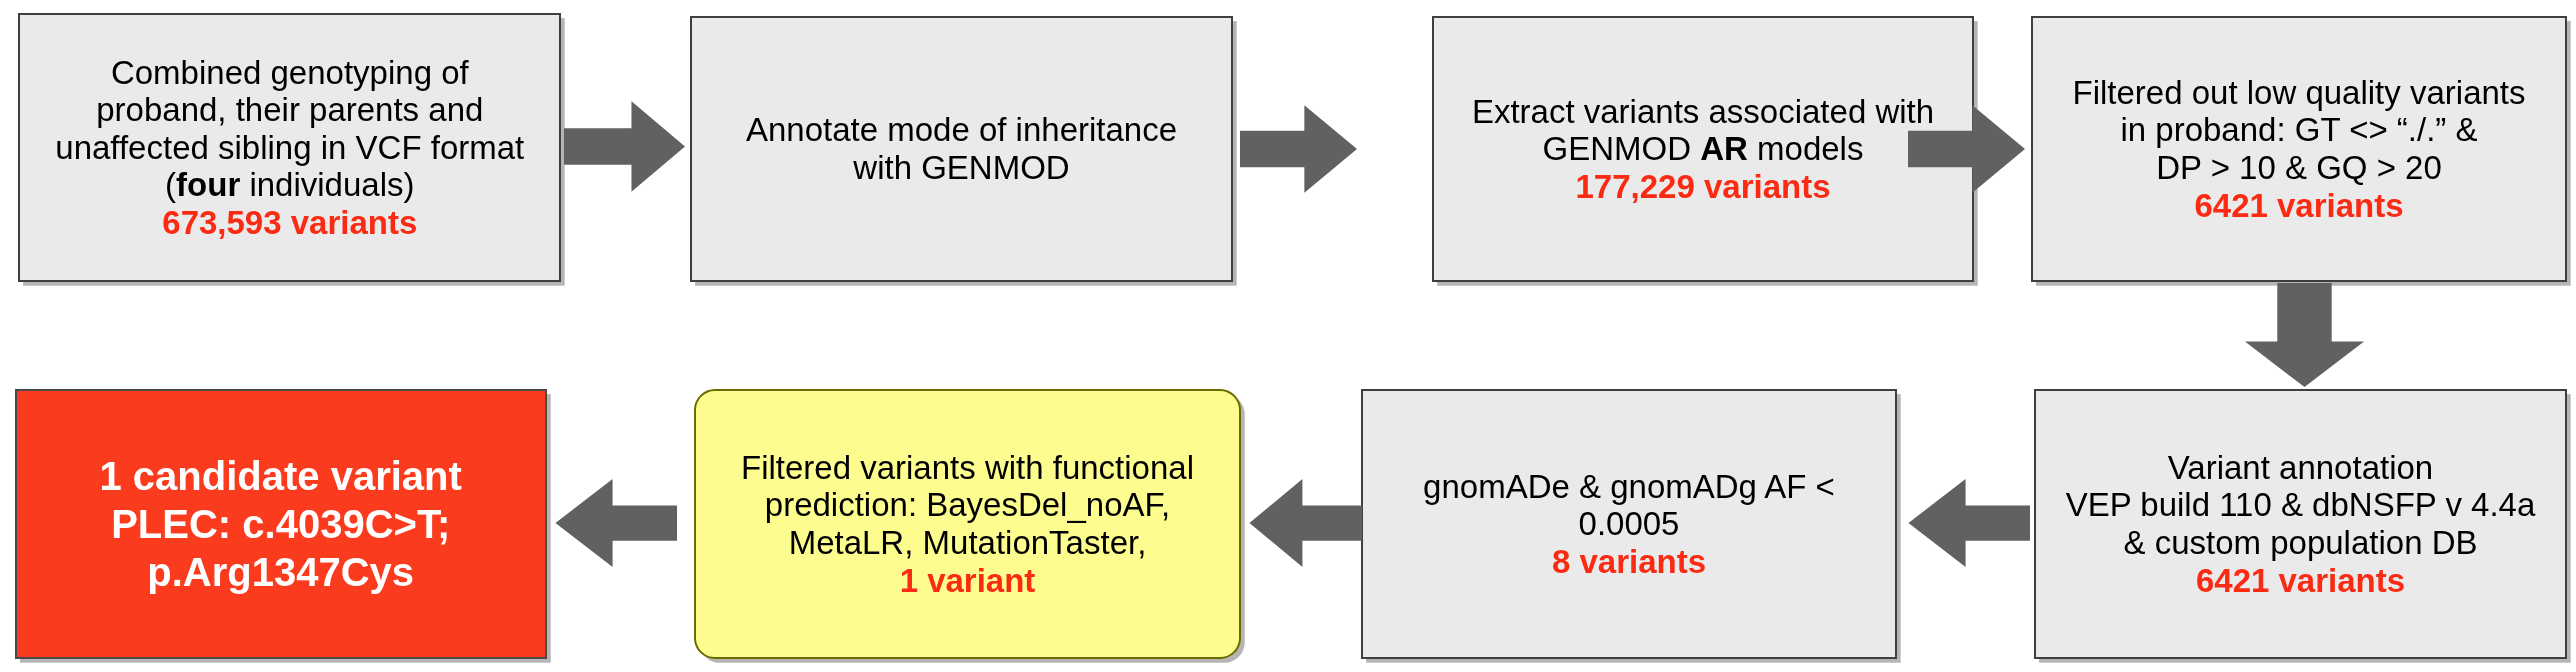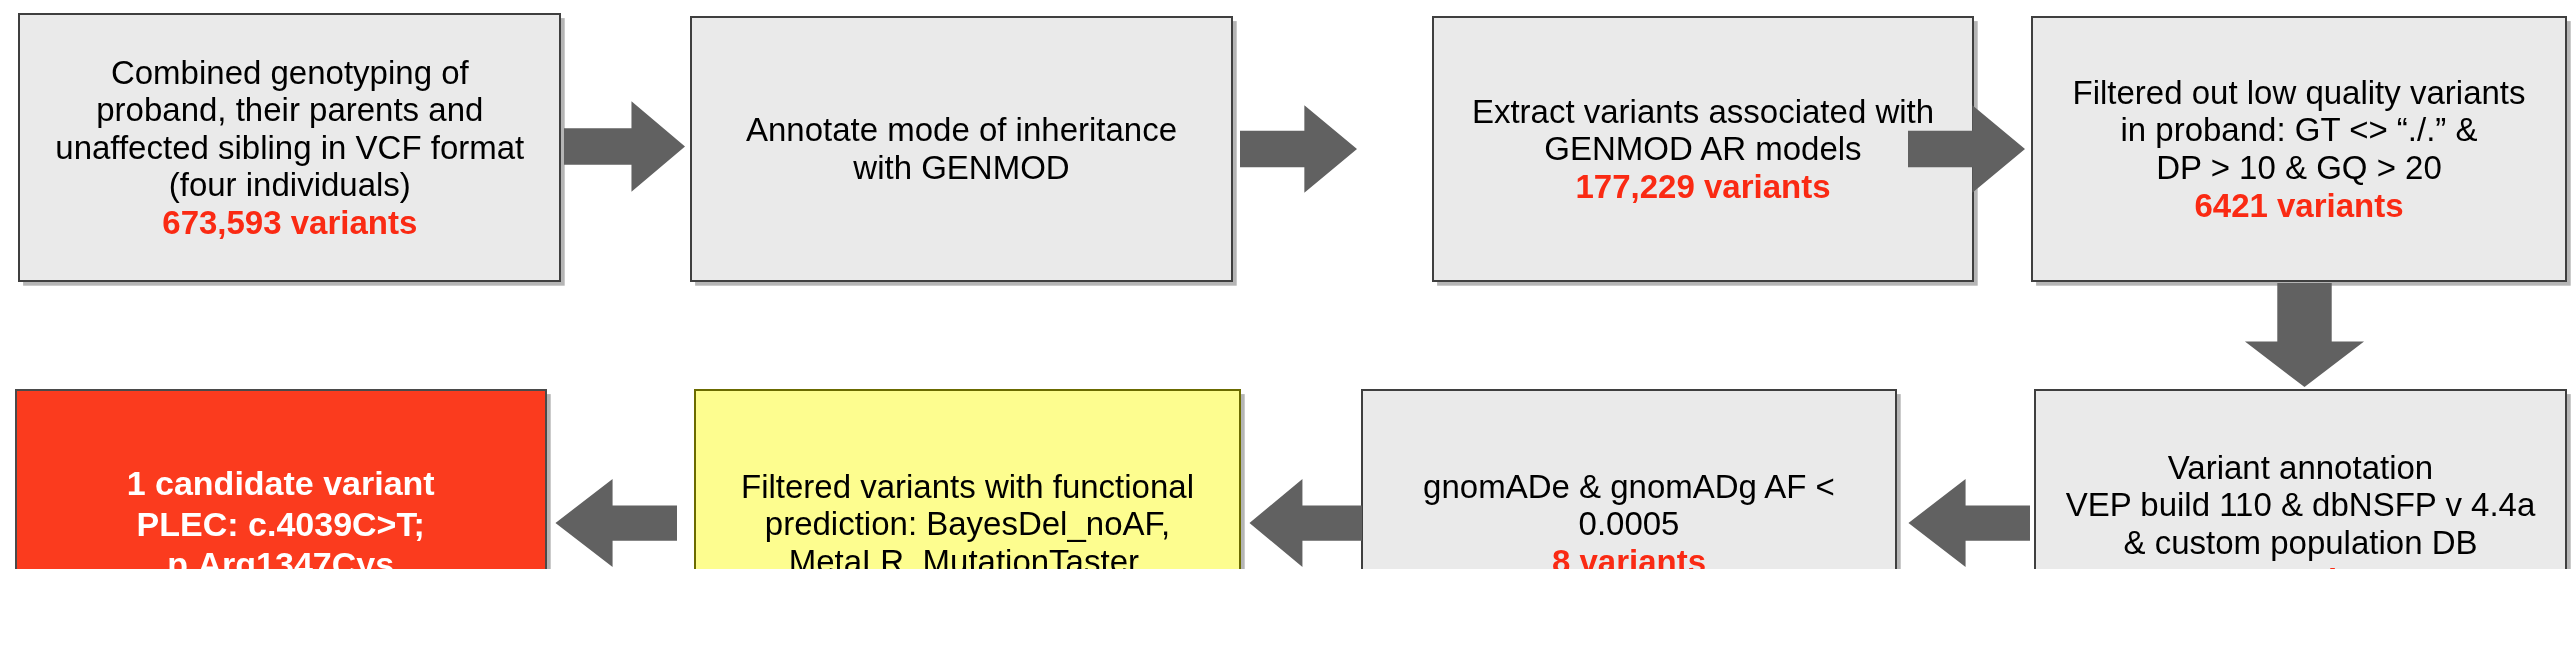"Combined genotyping of" #canvas { height: 569px -> 672px }
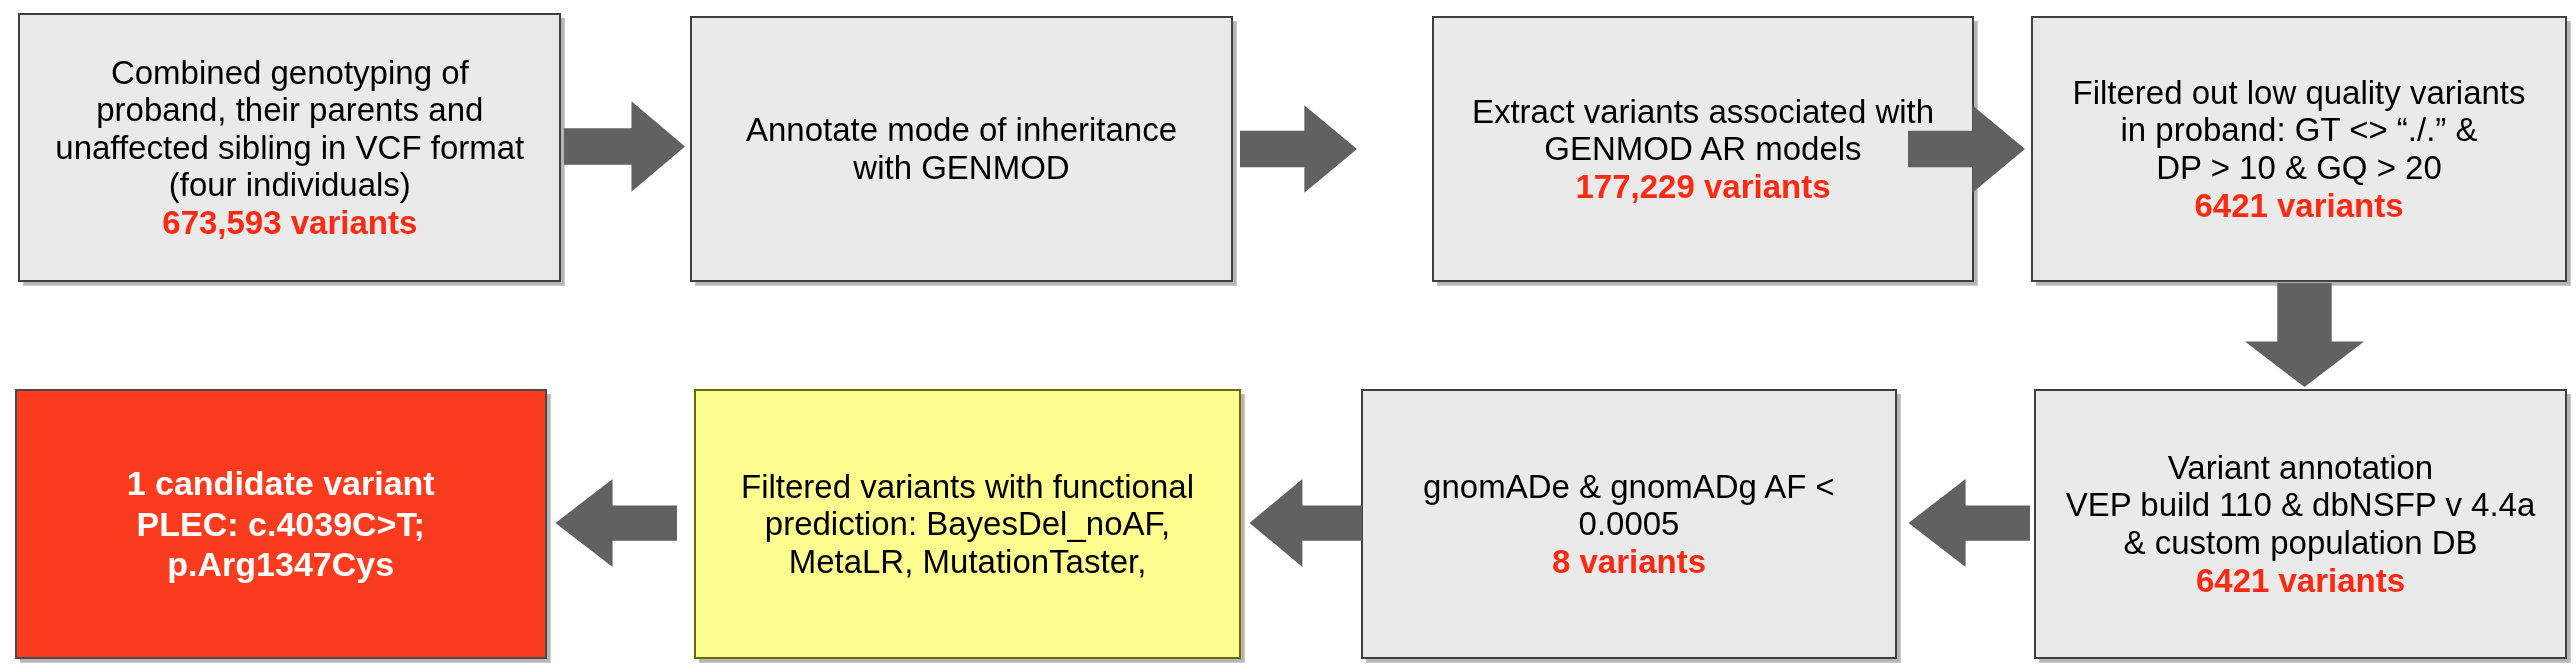"AR" .bold { font-weight: normal -> bold }
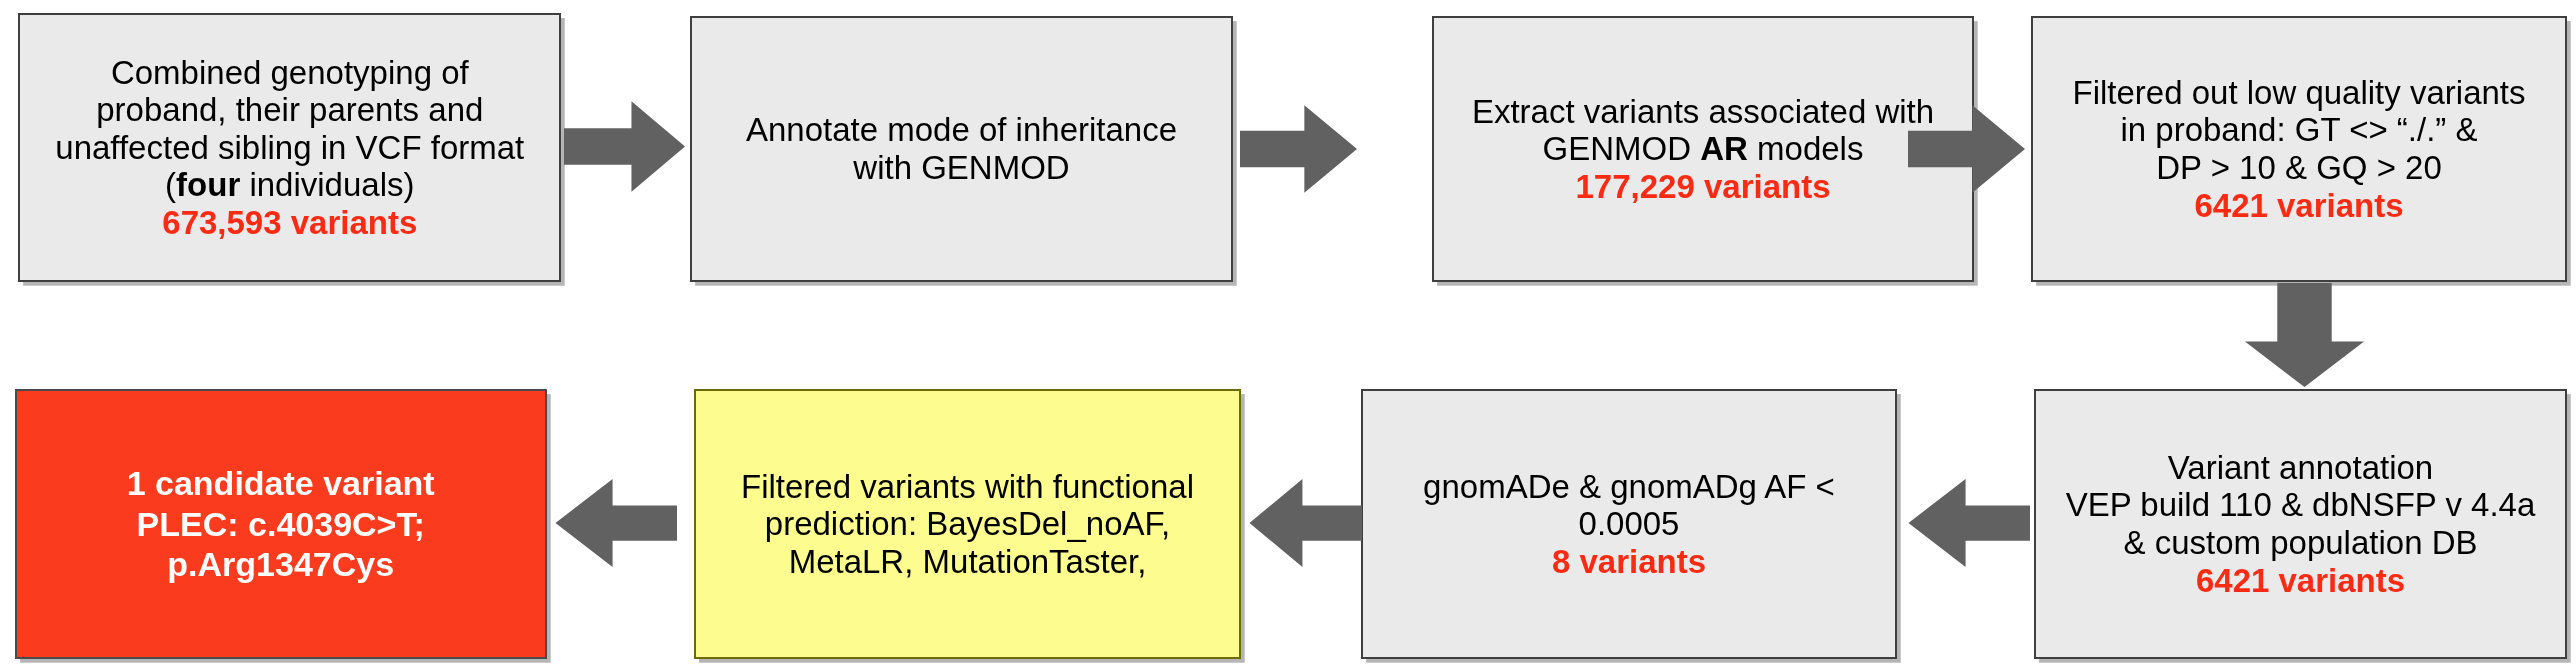"1 candidate variant" .theme-red .txt-main, .theme-red .txt-count { font-size: 34px -> 40px }
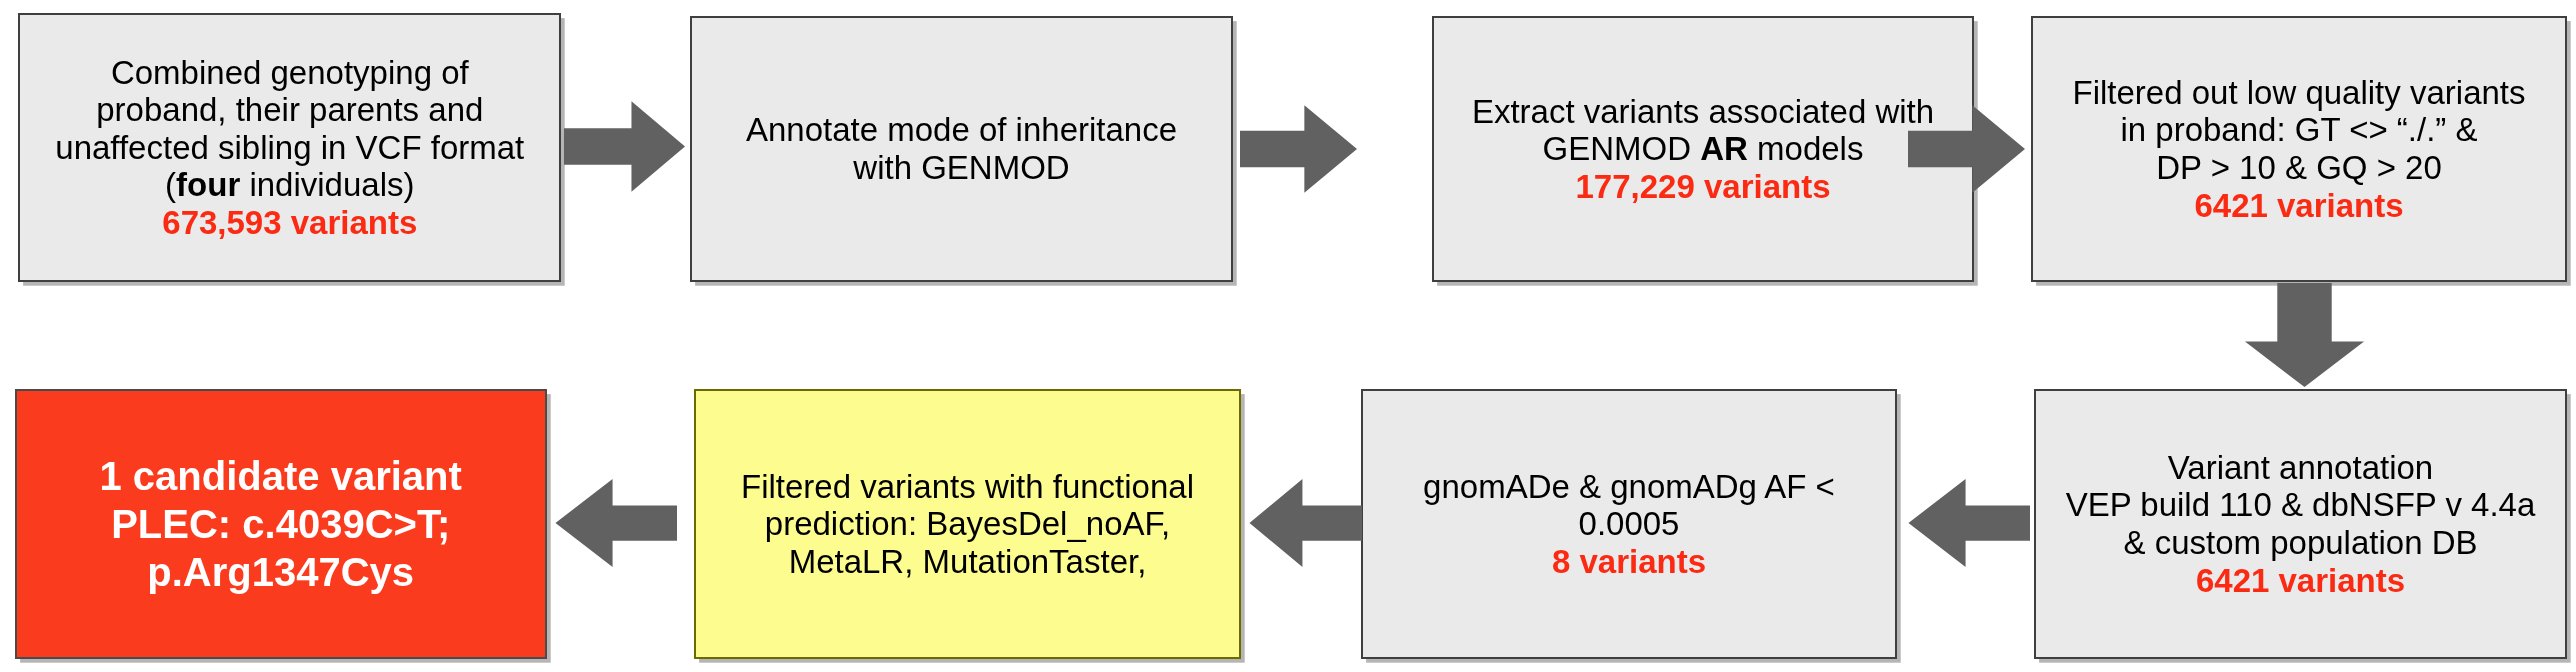"Filtered variants with functional" .theme-yellow { border-radius: none -> 21px }
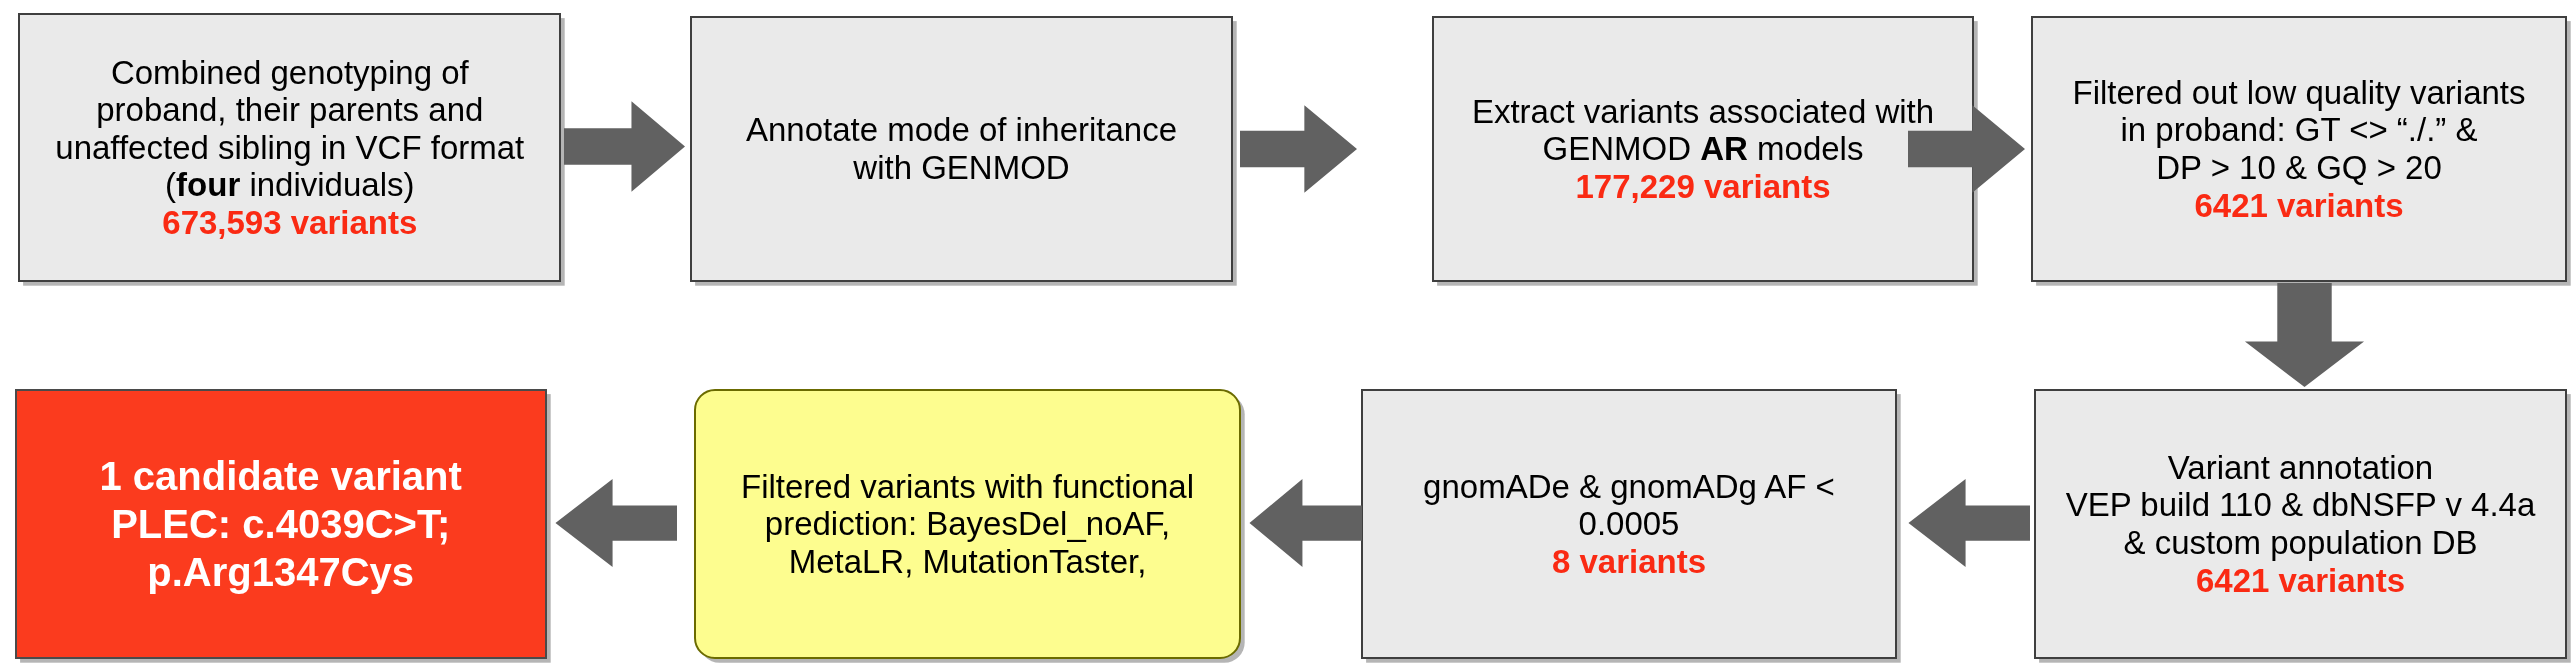"1 variant" span.ln { html: none -> <span>1 variant</span> }
